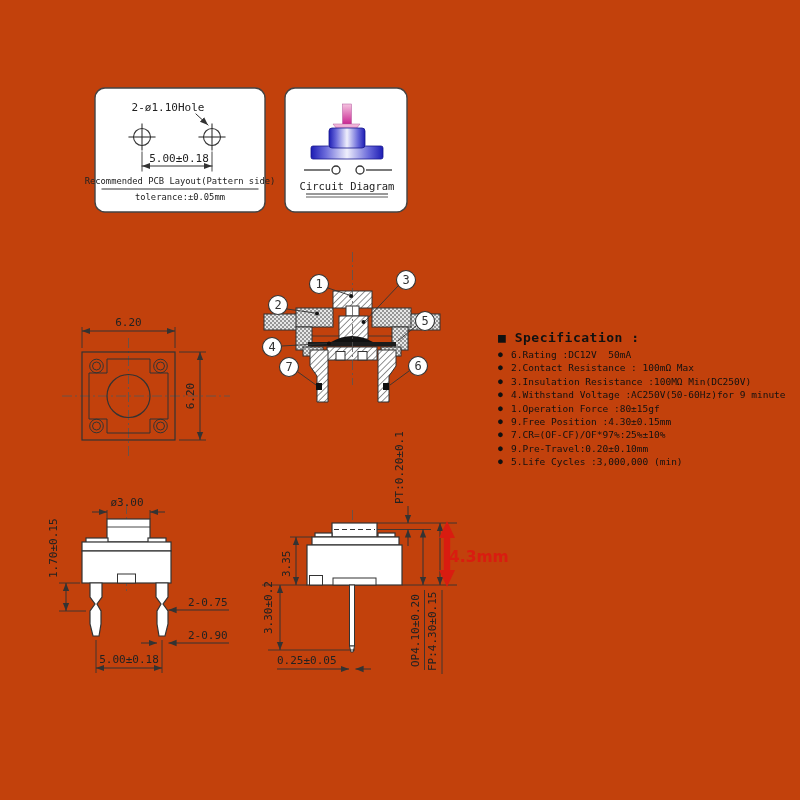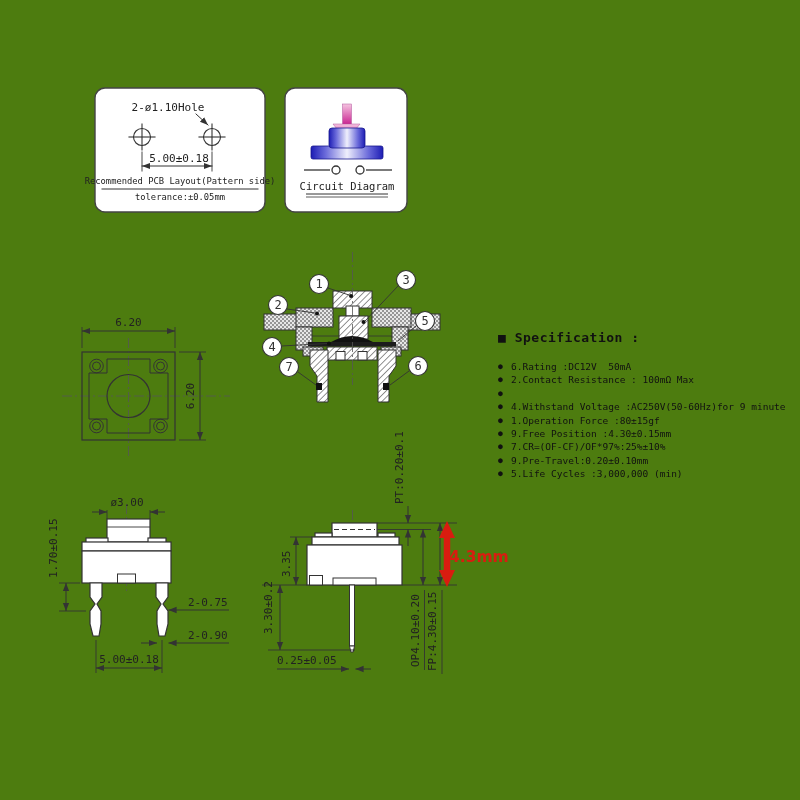"2-ø1.10Hole" #canvas { background: #4d7c0f -> #c2410c }
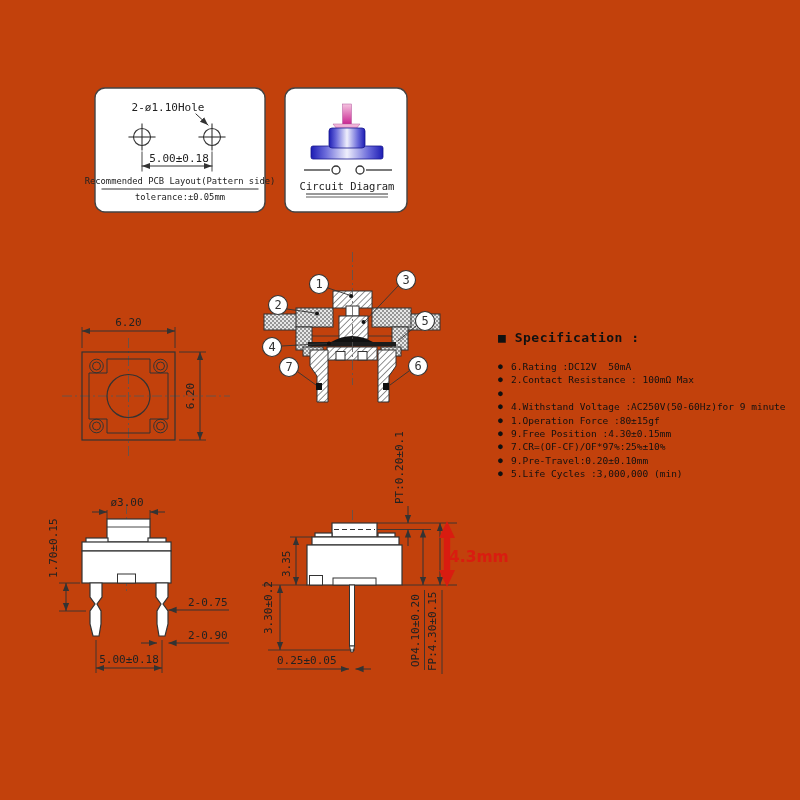"■ Specification :" .spec-title { margin-bottom: 15px -> 3px }
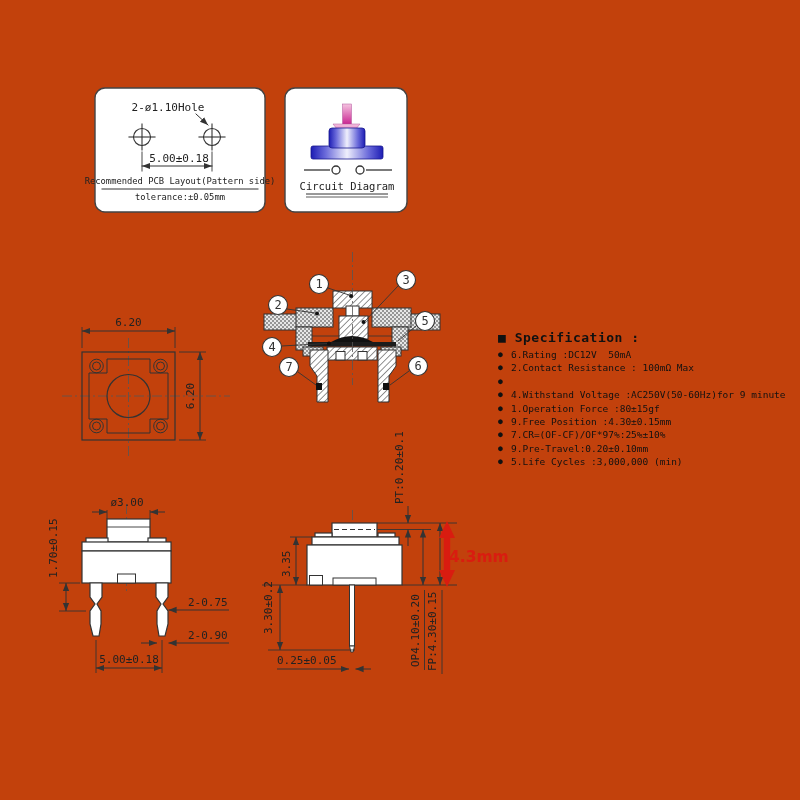"3.Insulation Resistance :100MΩ" span { html: none -> <span>3.Insulation Resistance :100MΩ Min(DC250V)</span> }
